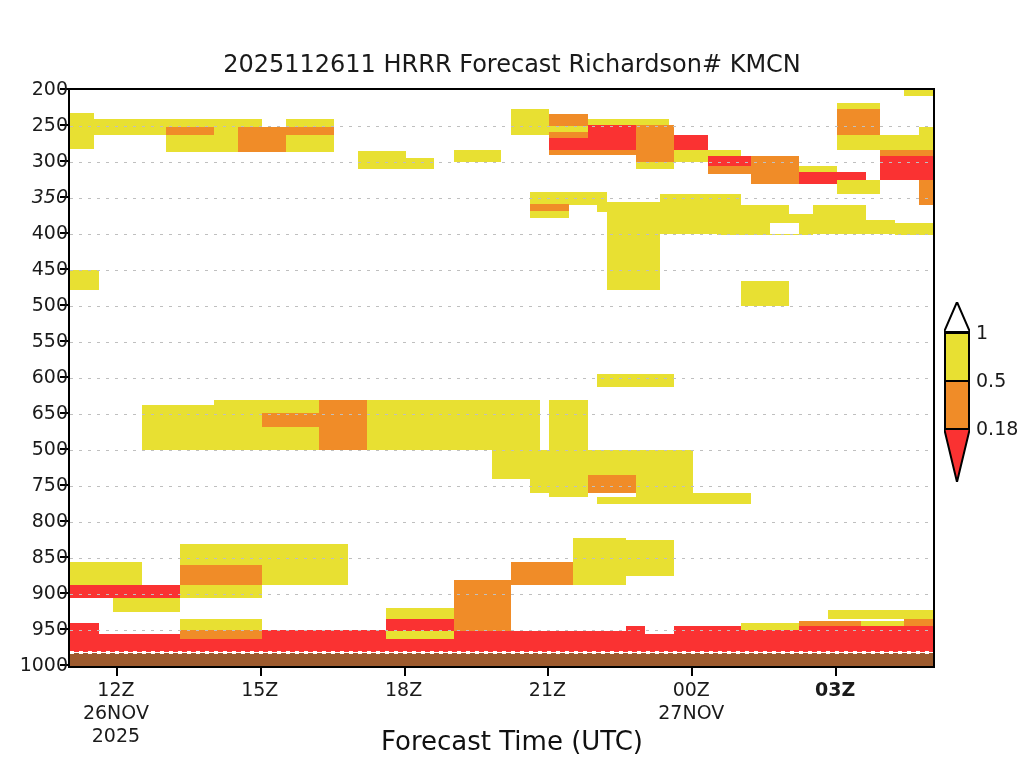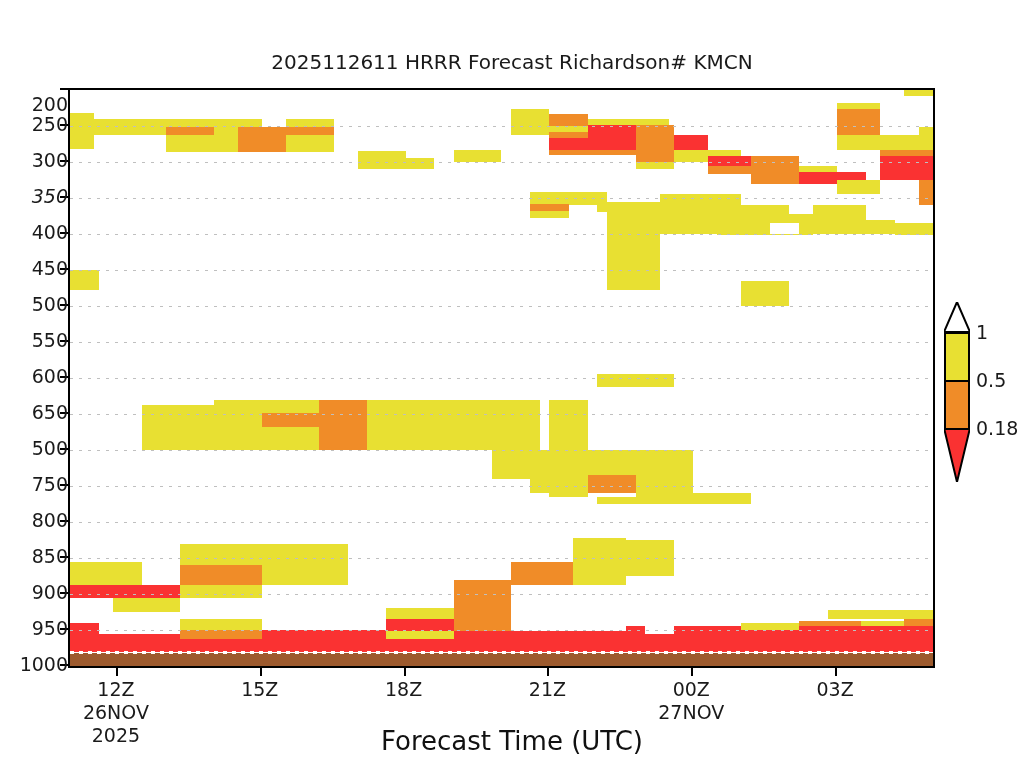"2025112611 HRRR Forecast Richardson#" .chart-title { font-size: 20px -> 24px }
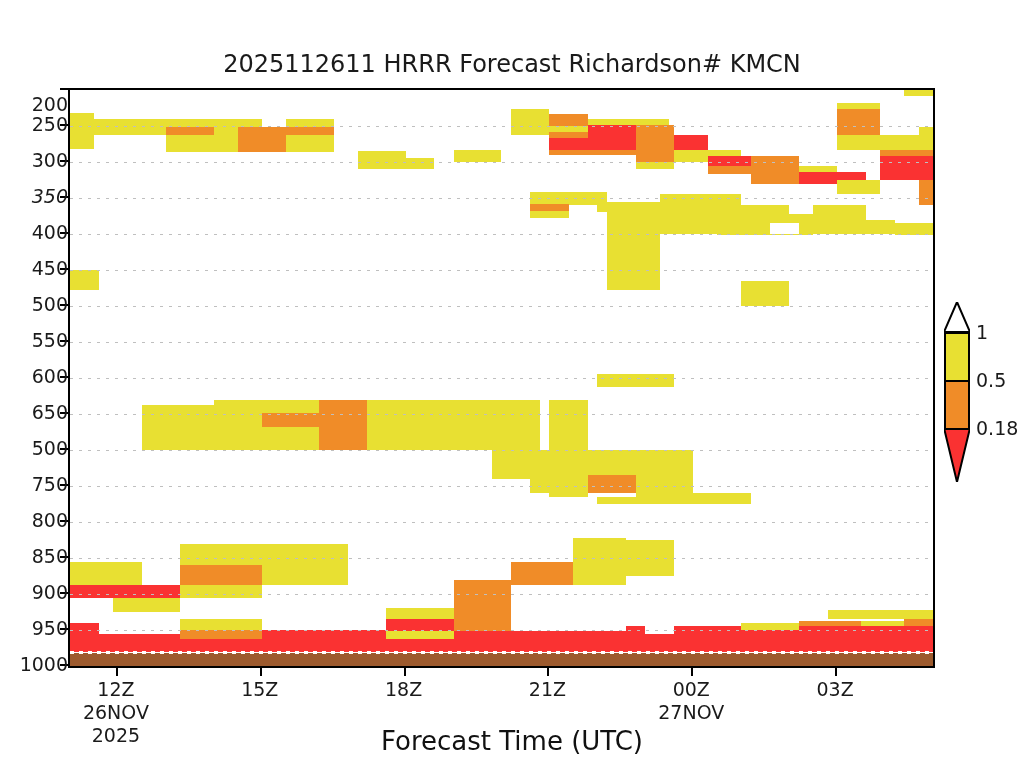"200" div.ytick-label { top: 16px -> 0px }
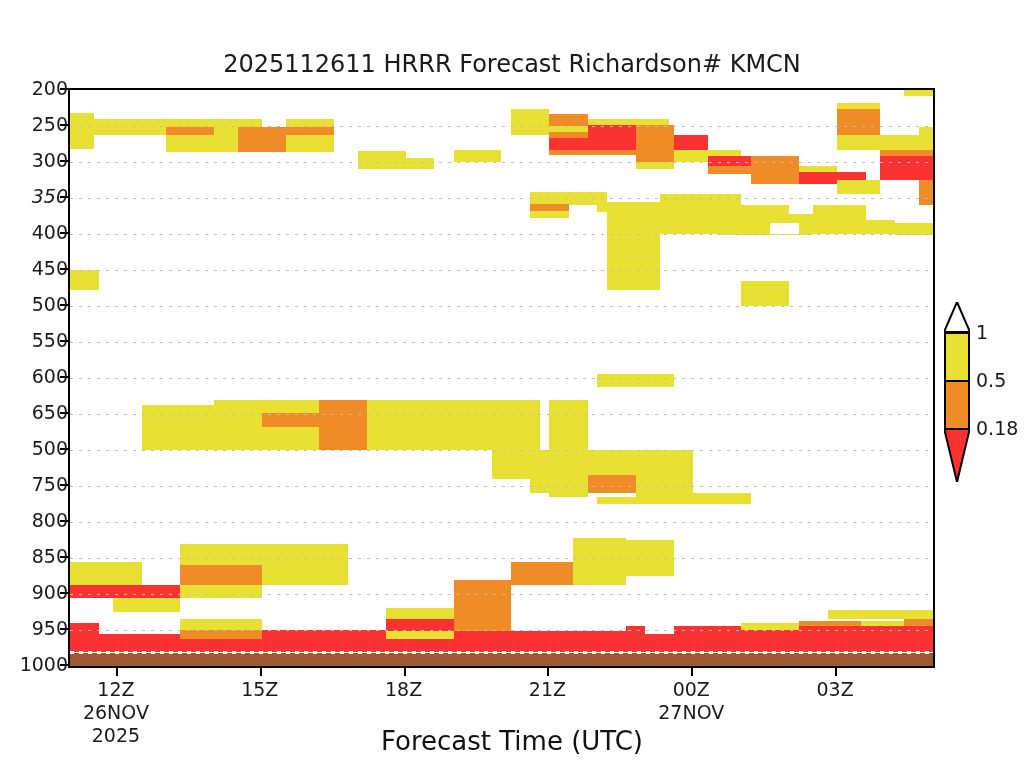"03Z" div.xtick-label { font-weight: none -> bold }
